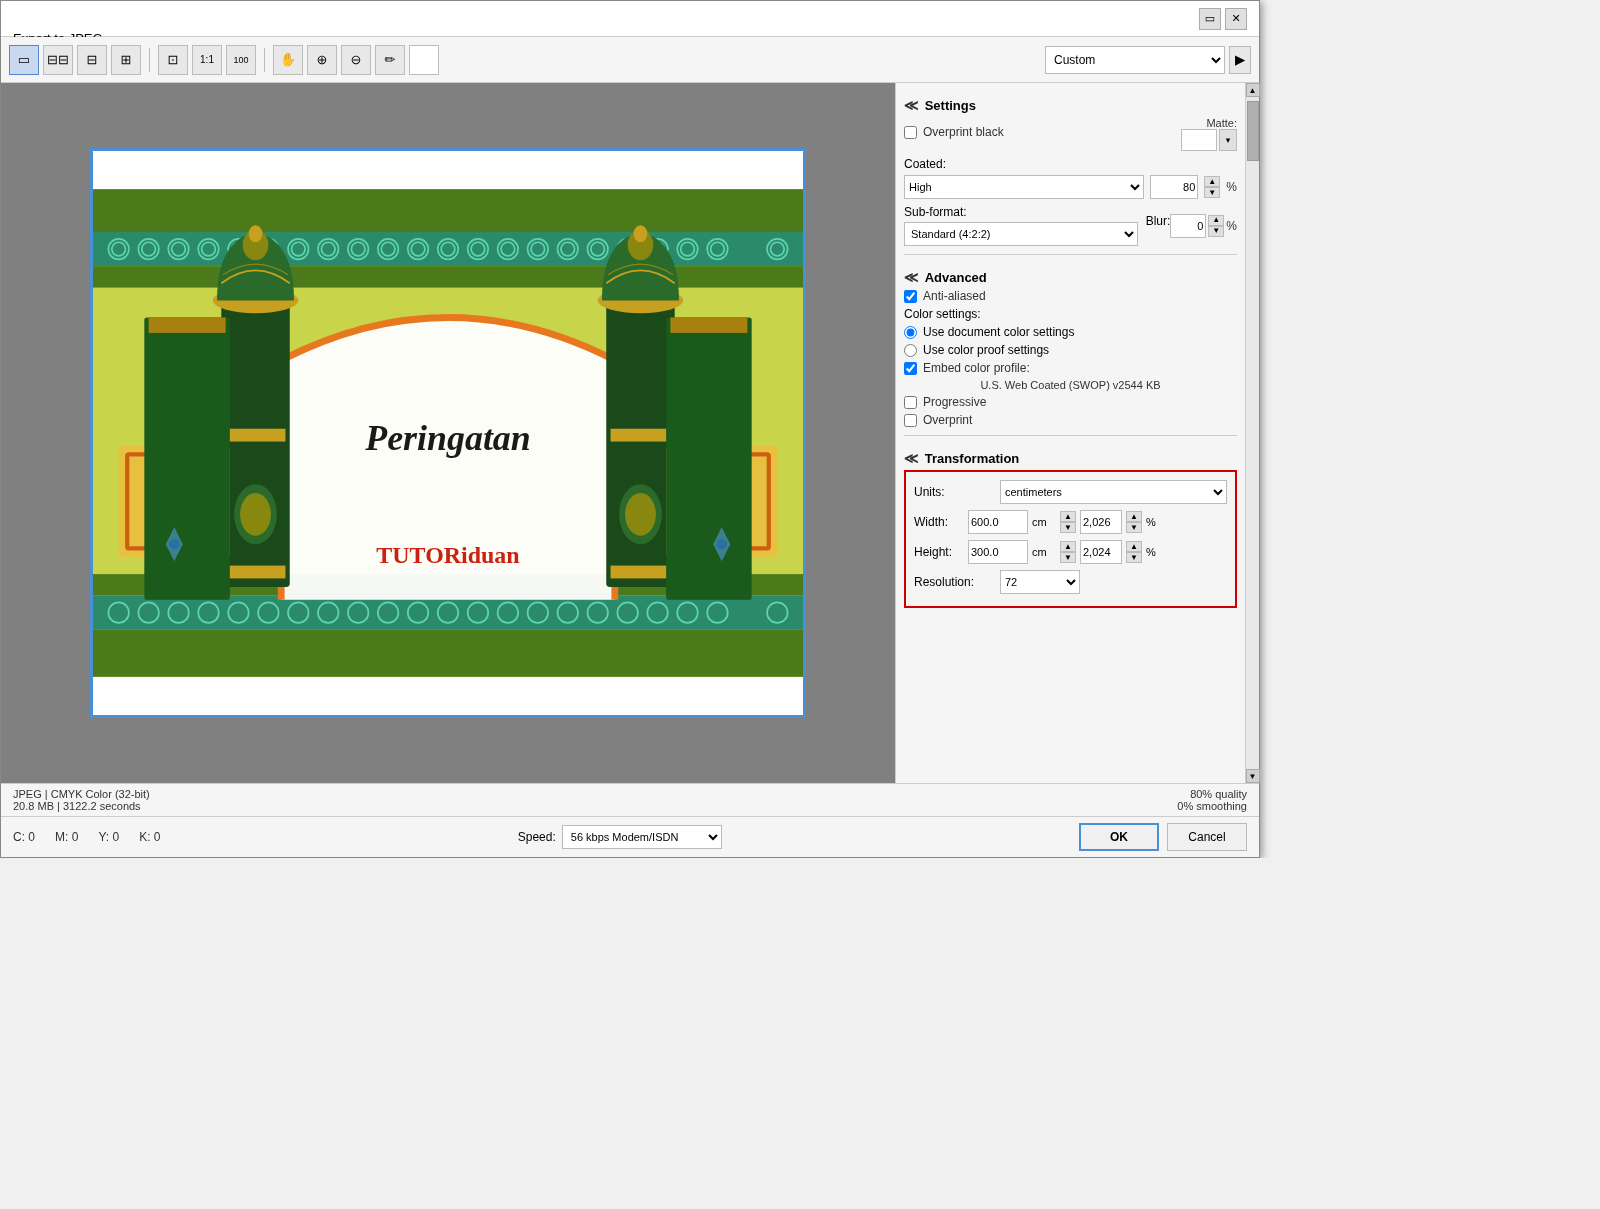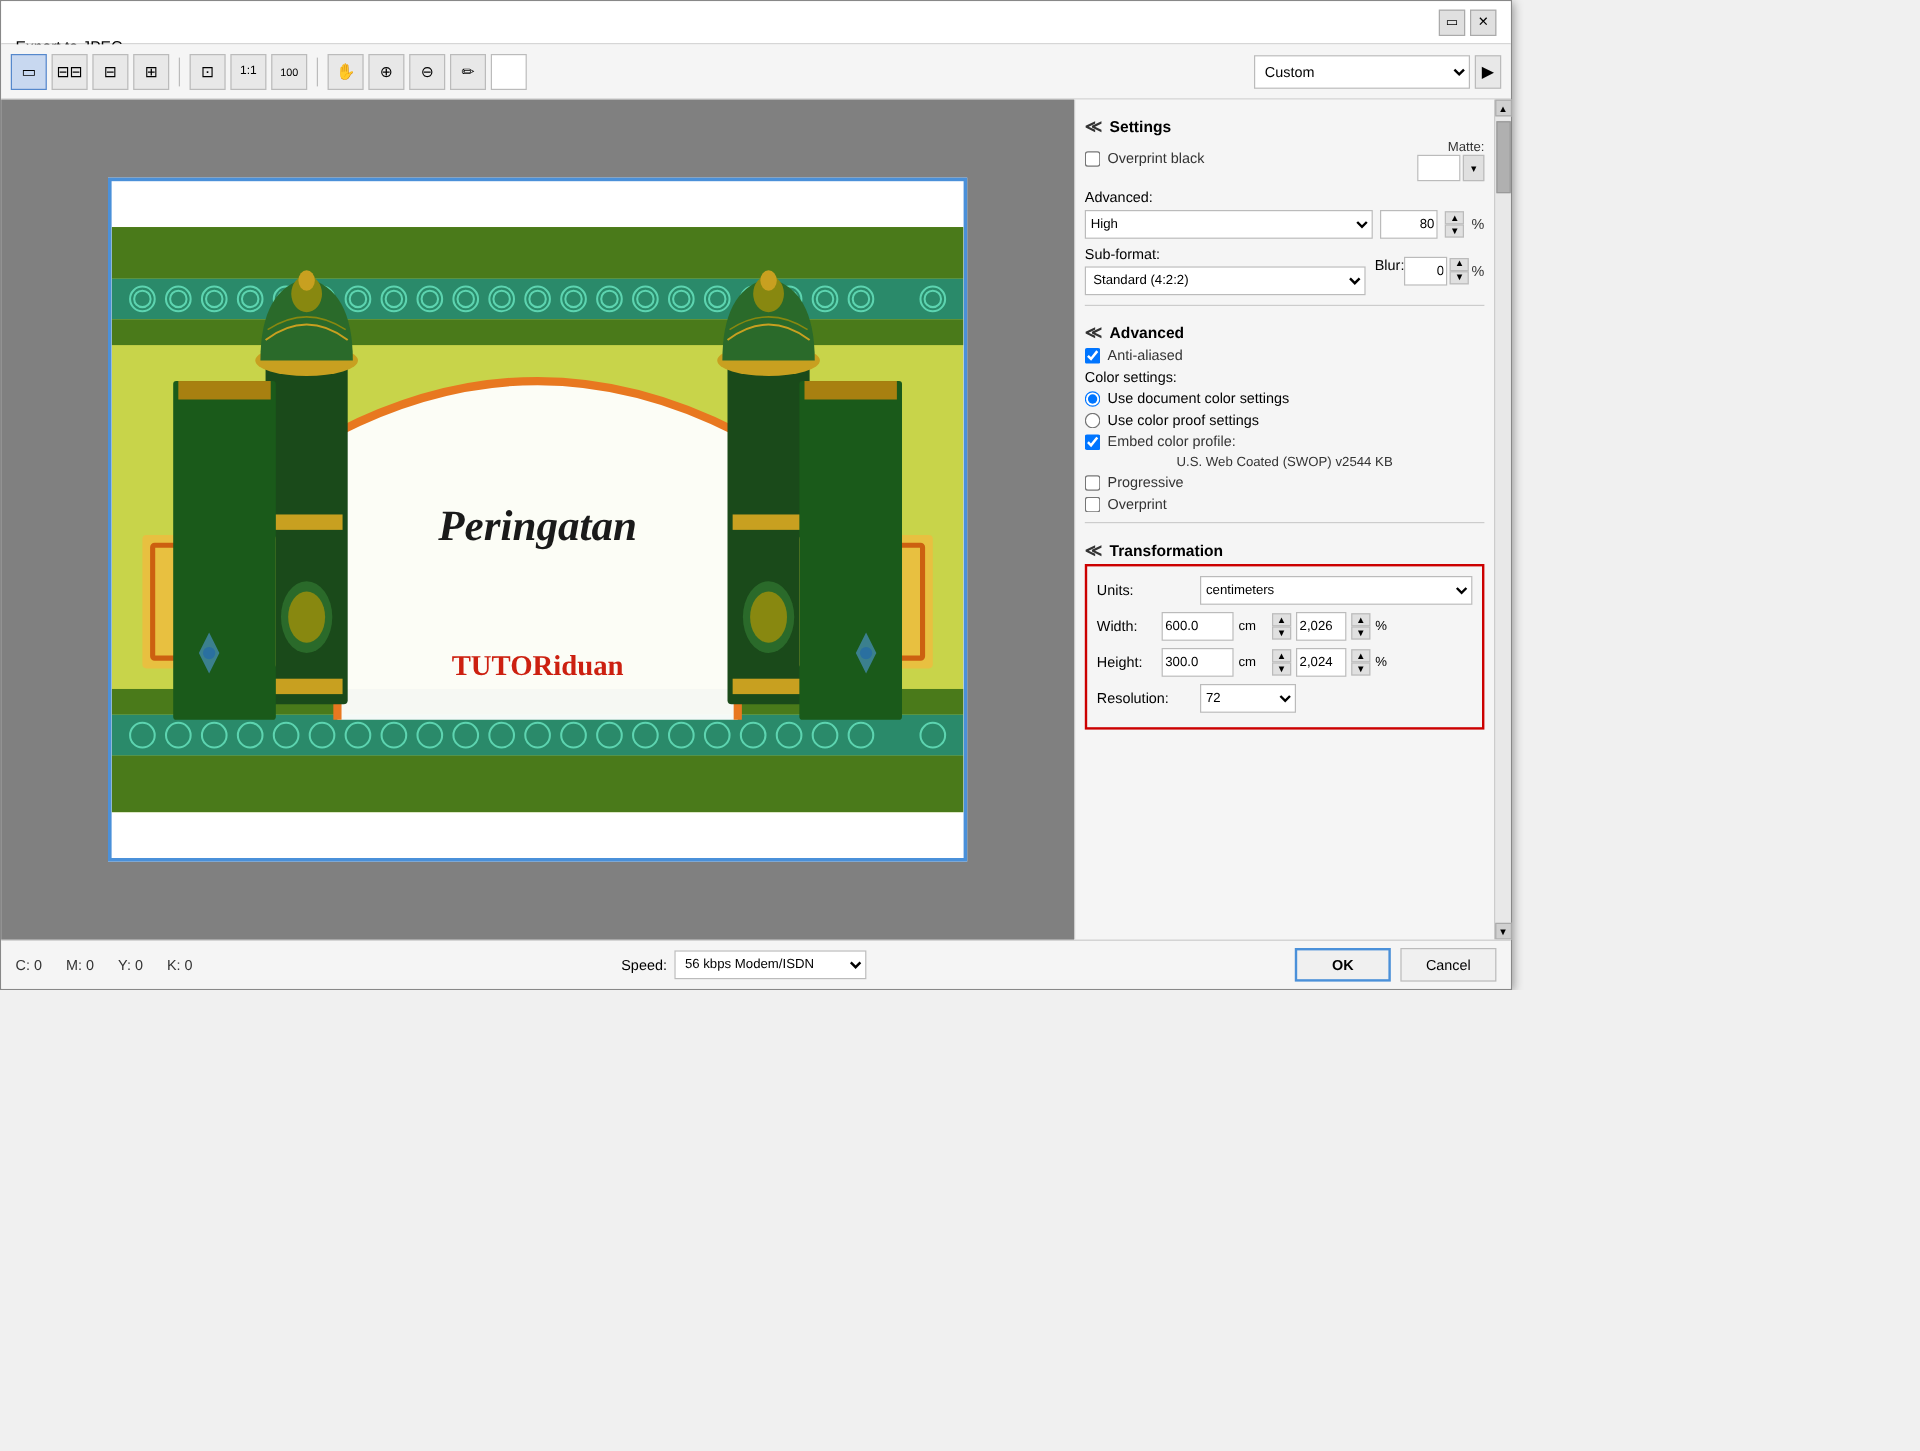"Advanced:" span { text: Advanced -> Coated }
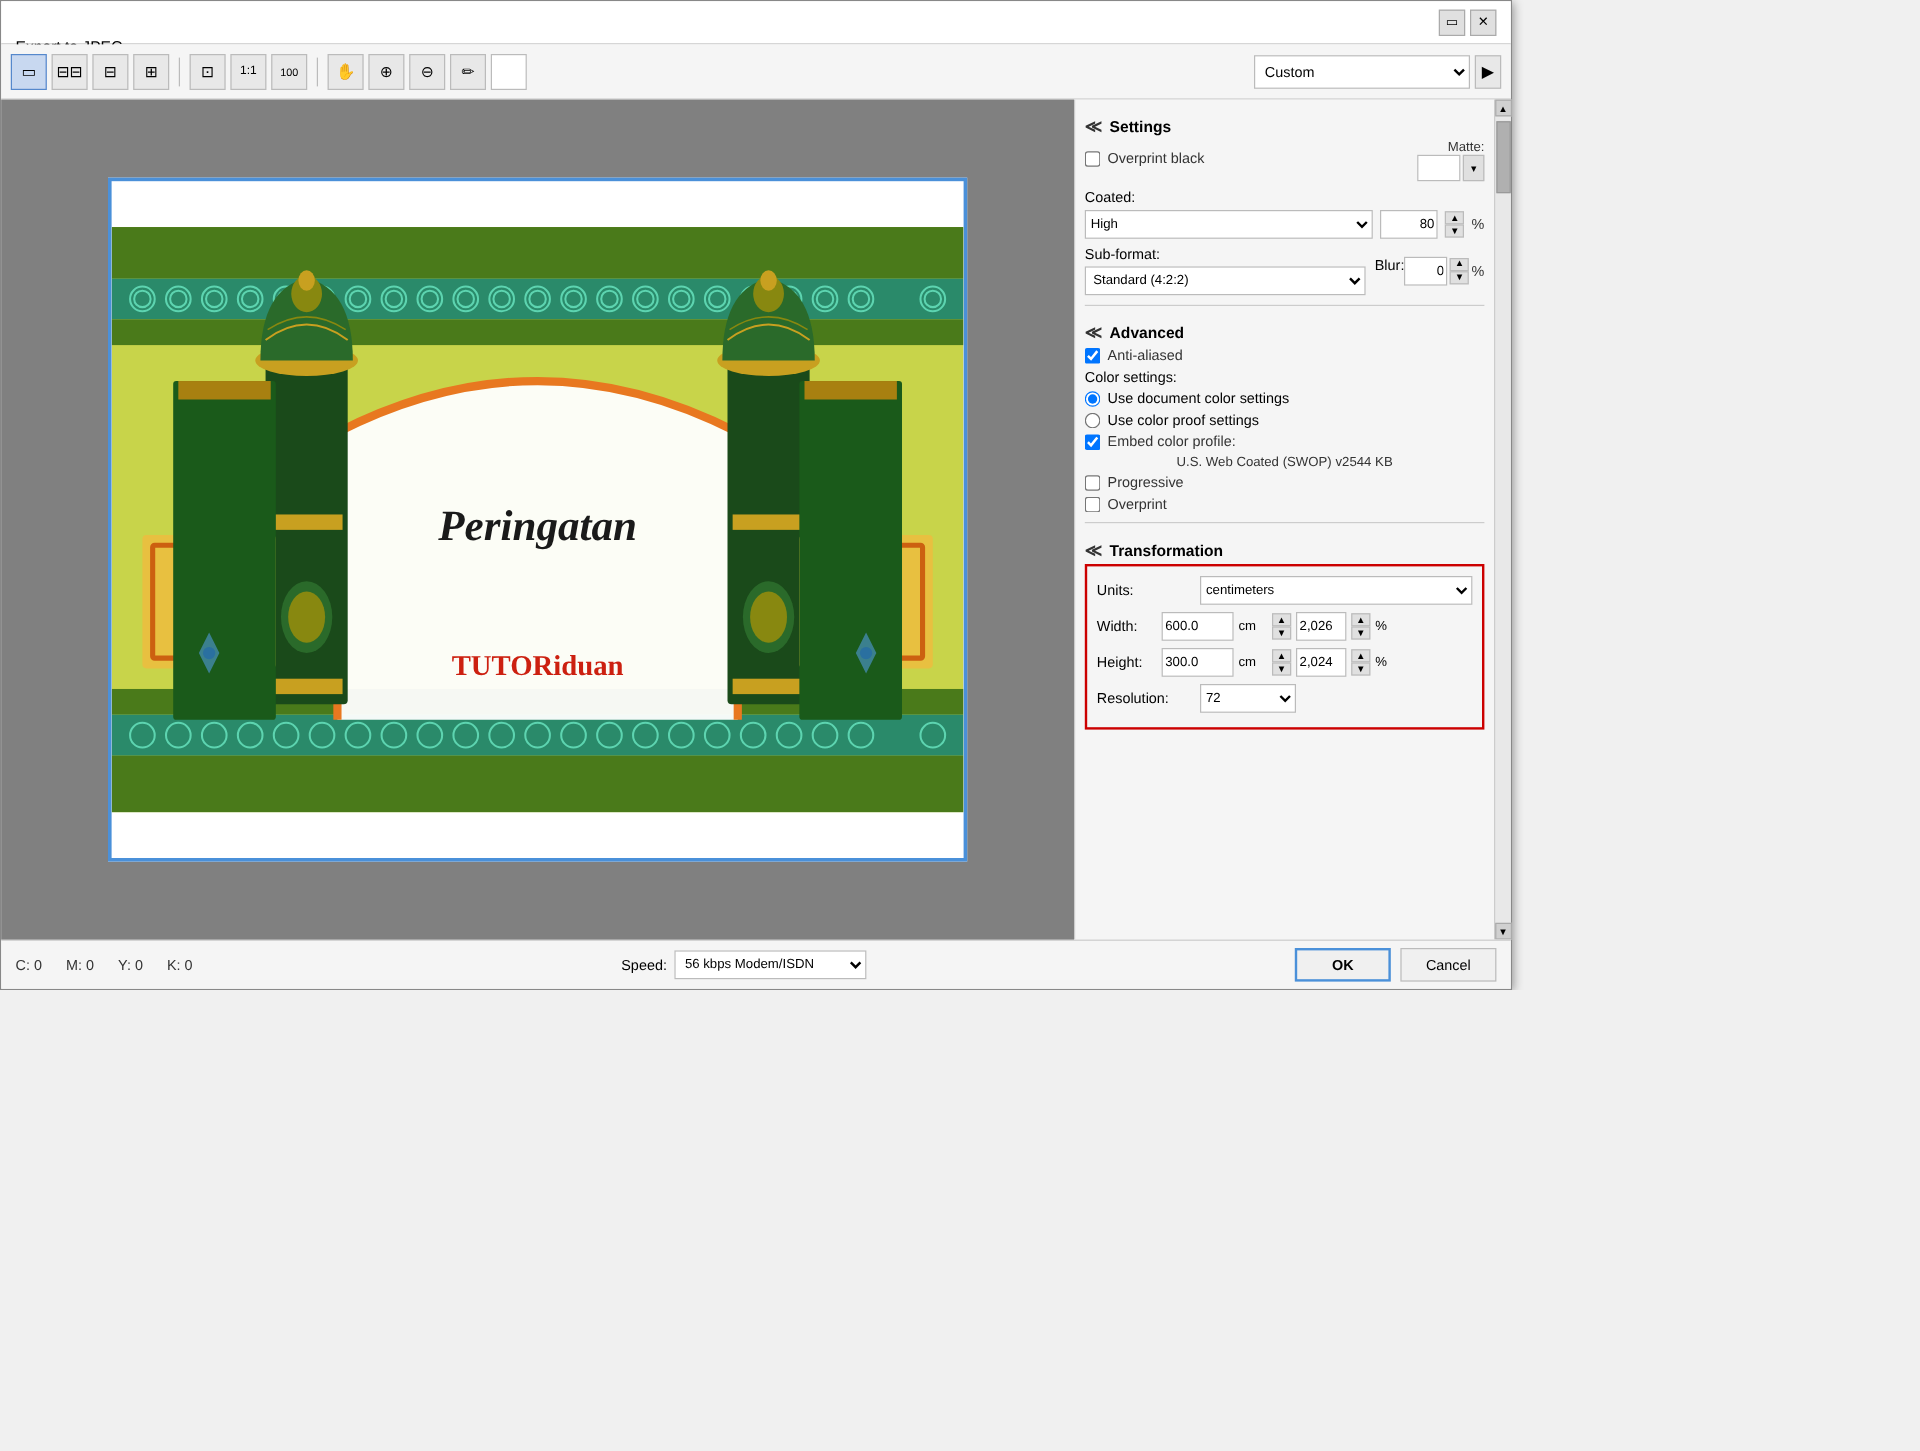"JPEG | CMYK Color (32-bit)" div.status-bar { html: none -> <div> <div> <span> <span>JPEG</span> <span> | </span> <span>CMYK Color (32-bit)</span> </span> <span>80% quality</span> </div> <div> <span> <span>20.8 MB</span> <span> | </span> <span>3122.2 seconds</span> </span> <span>0% smoothing</span> </div> </div> }
